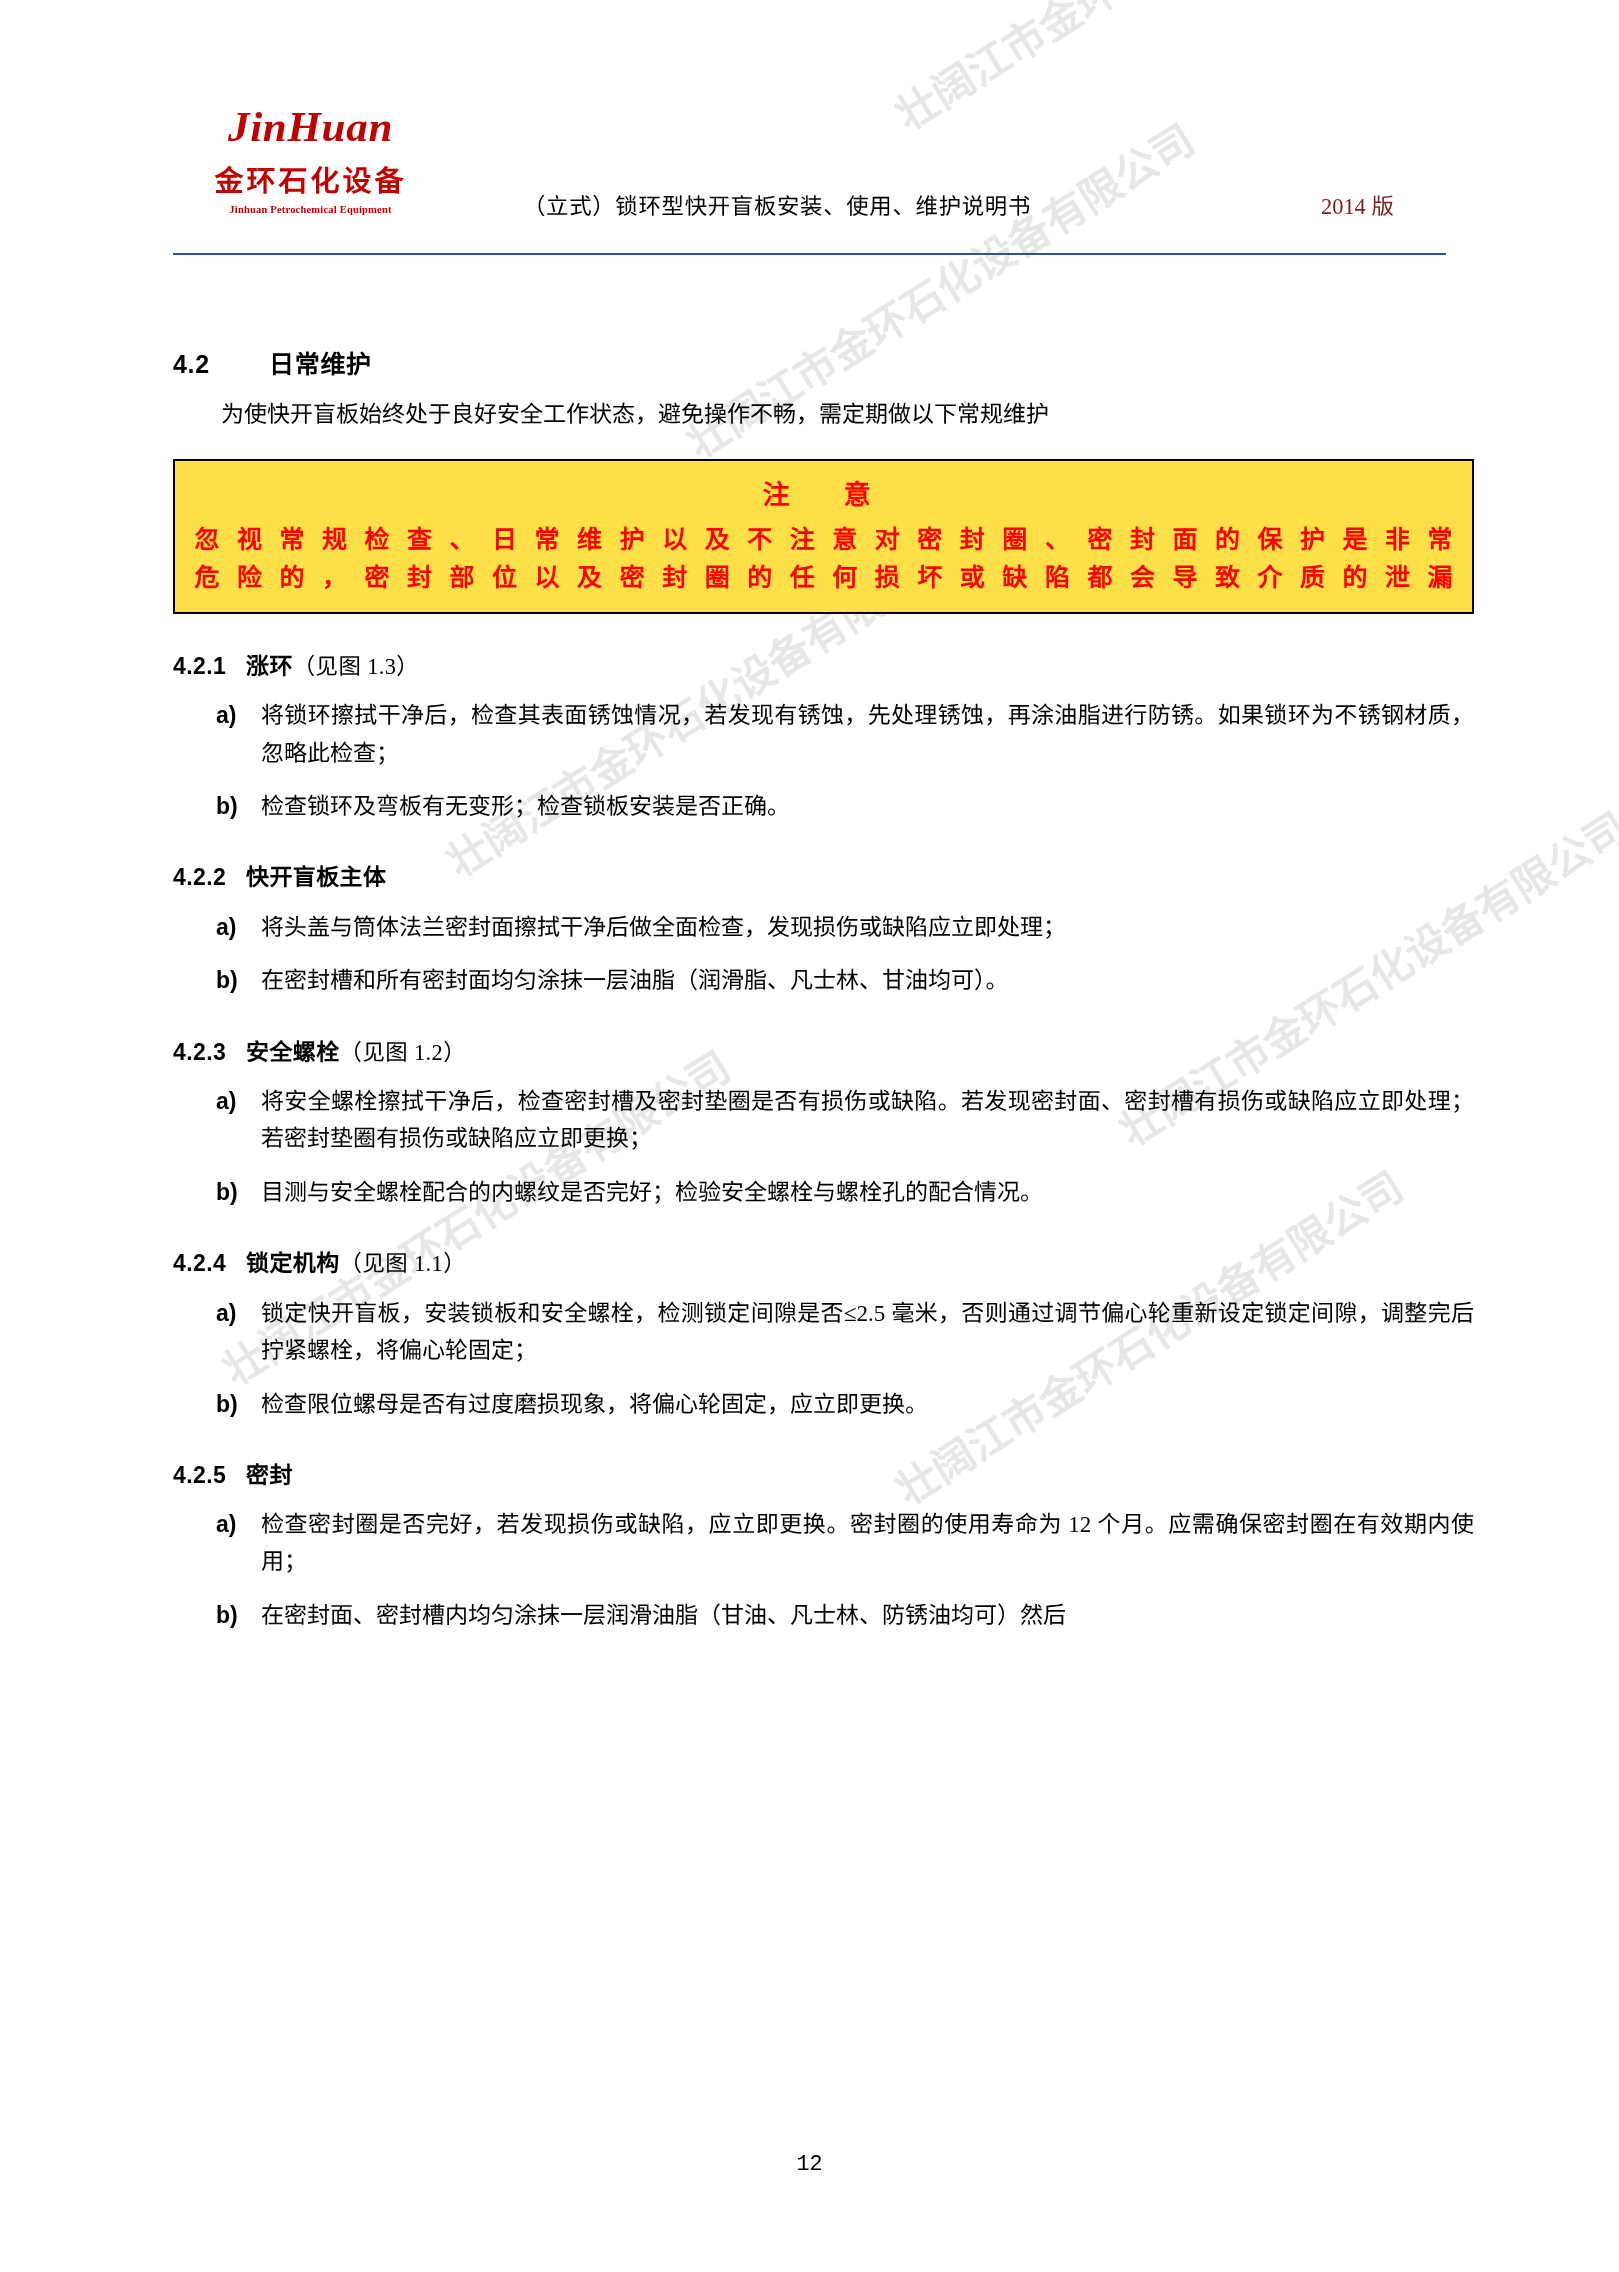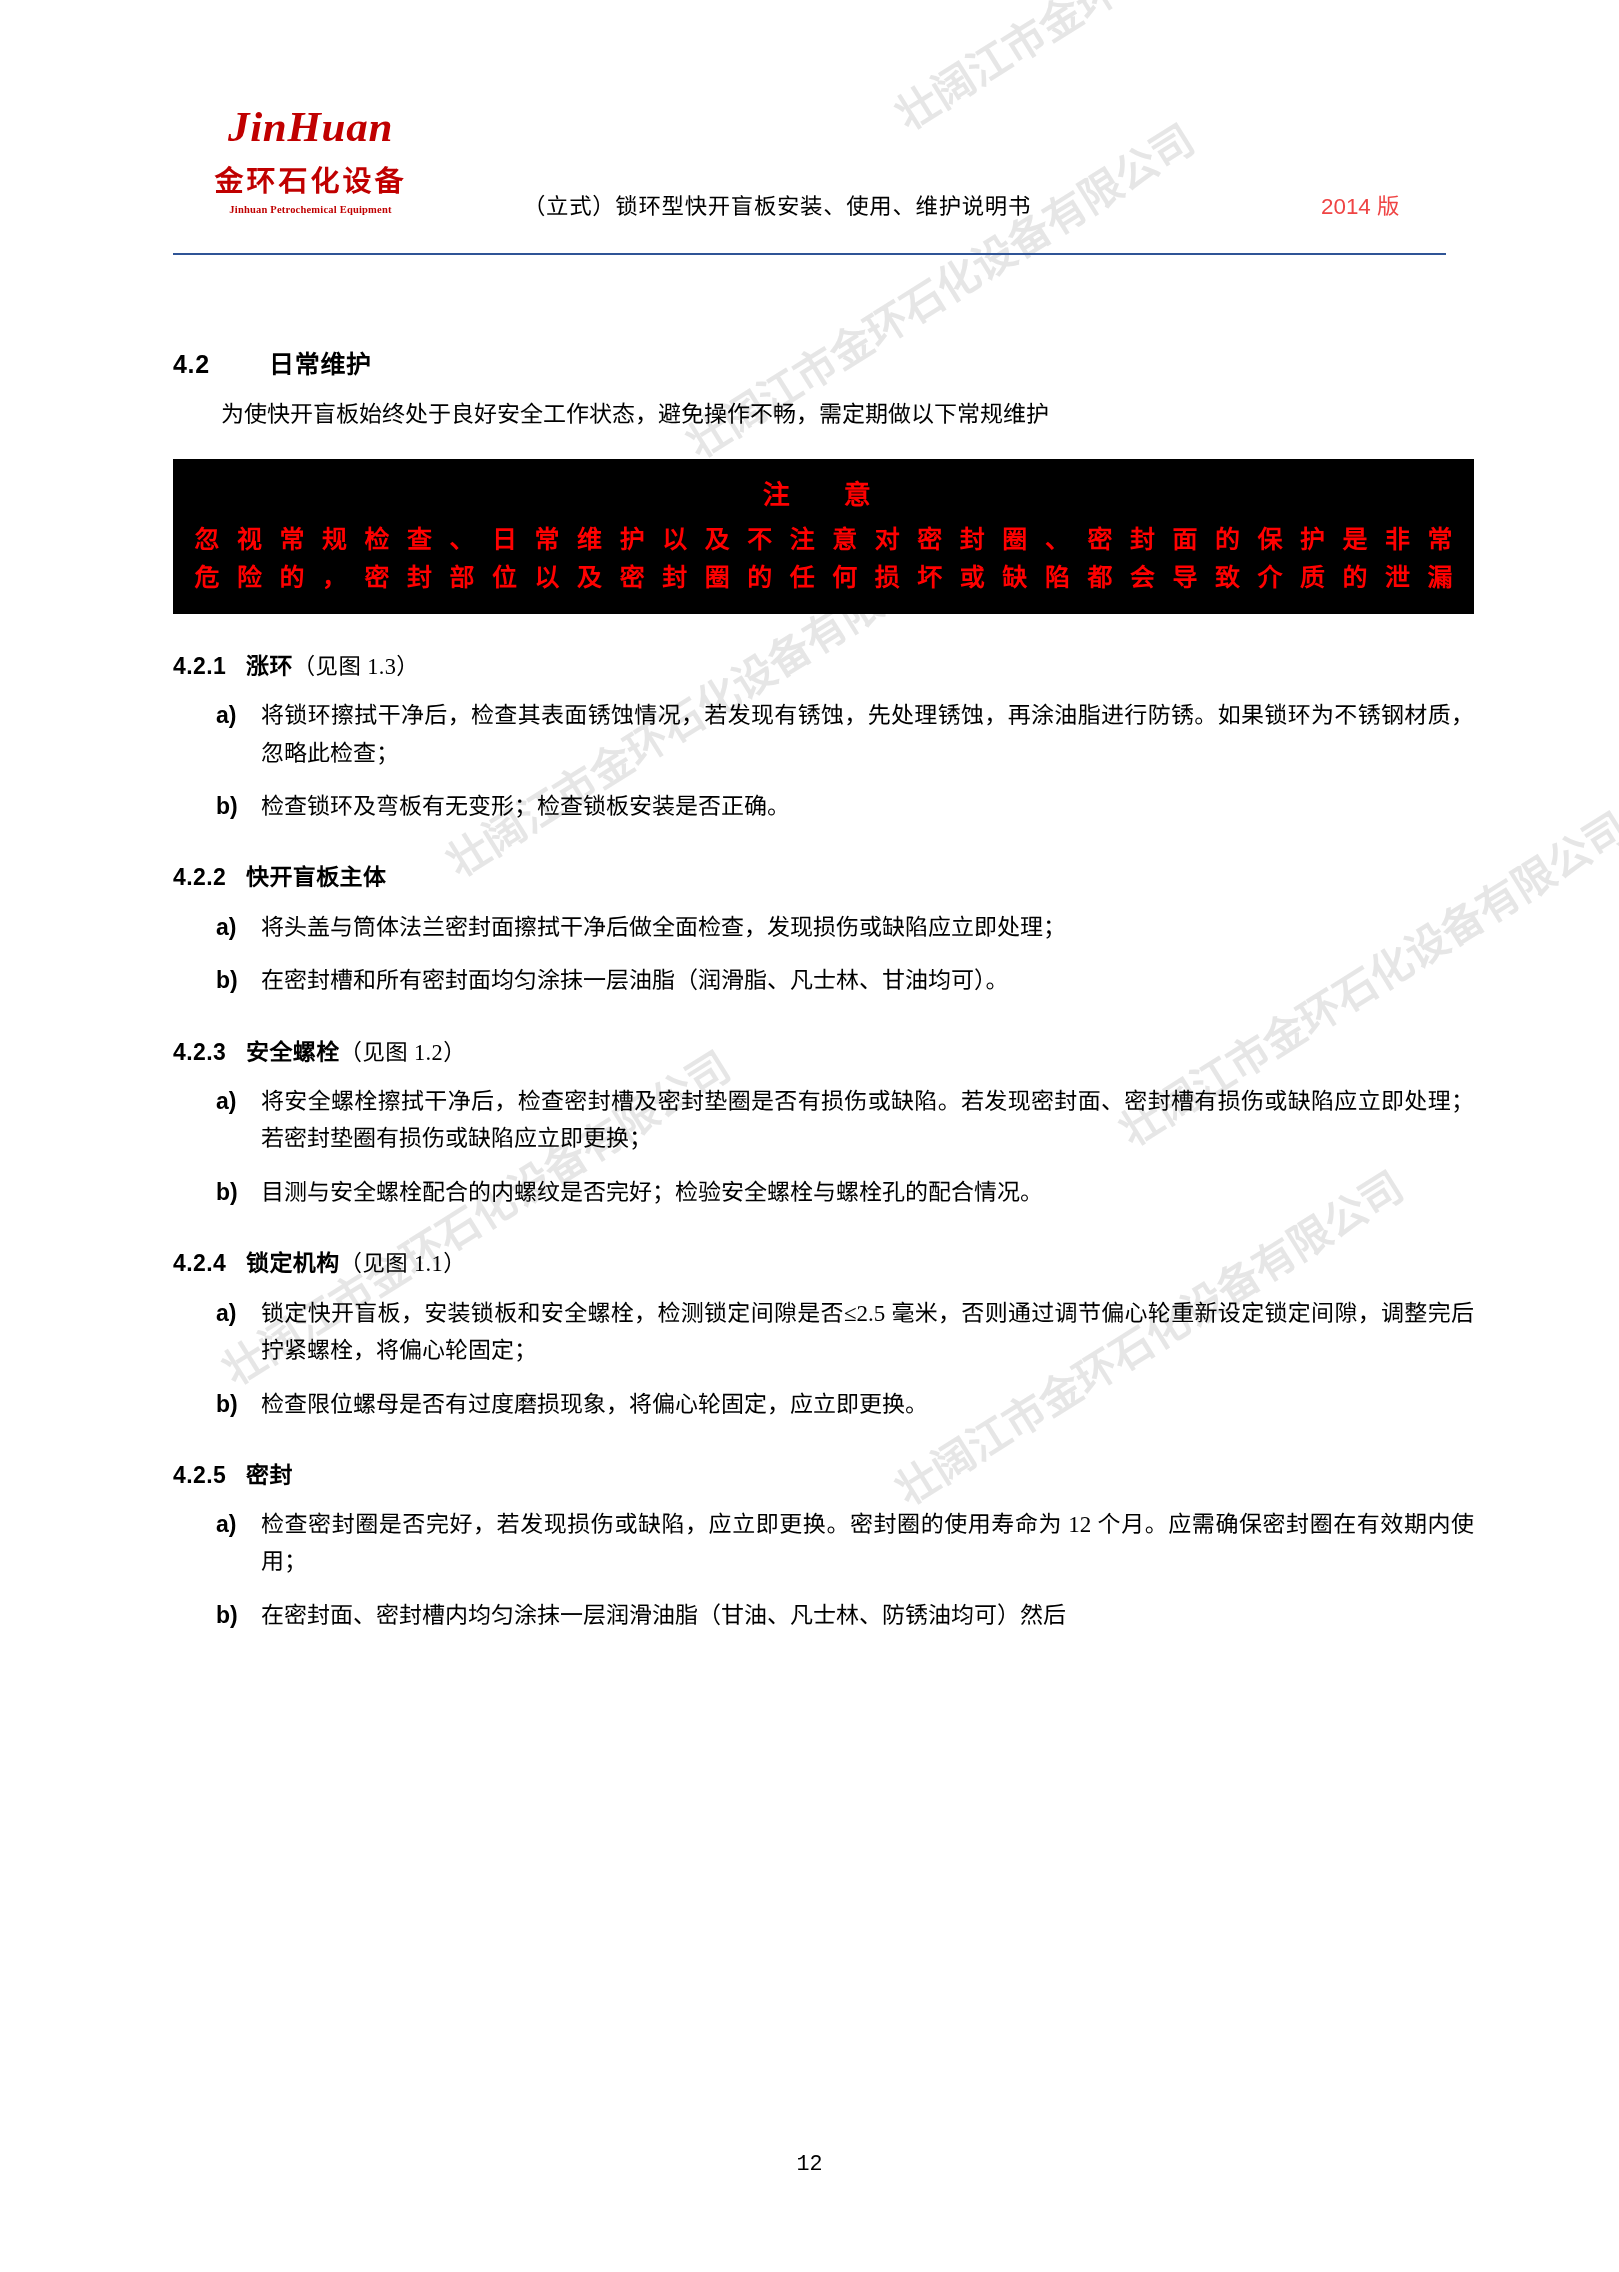"2014 版" .header-version { color: #ef4444 -> #7f1d1d; font-family: Liberation Sans, sans-serif -> Liberation Serif, serif }
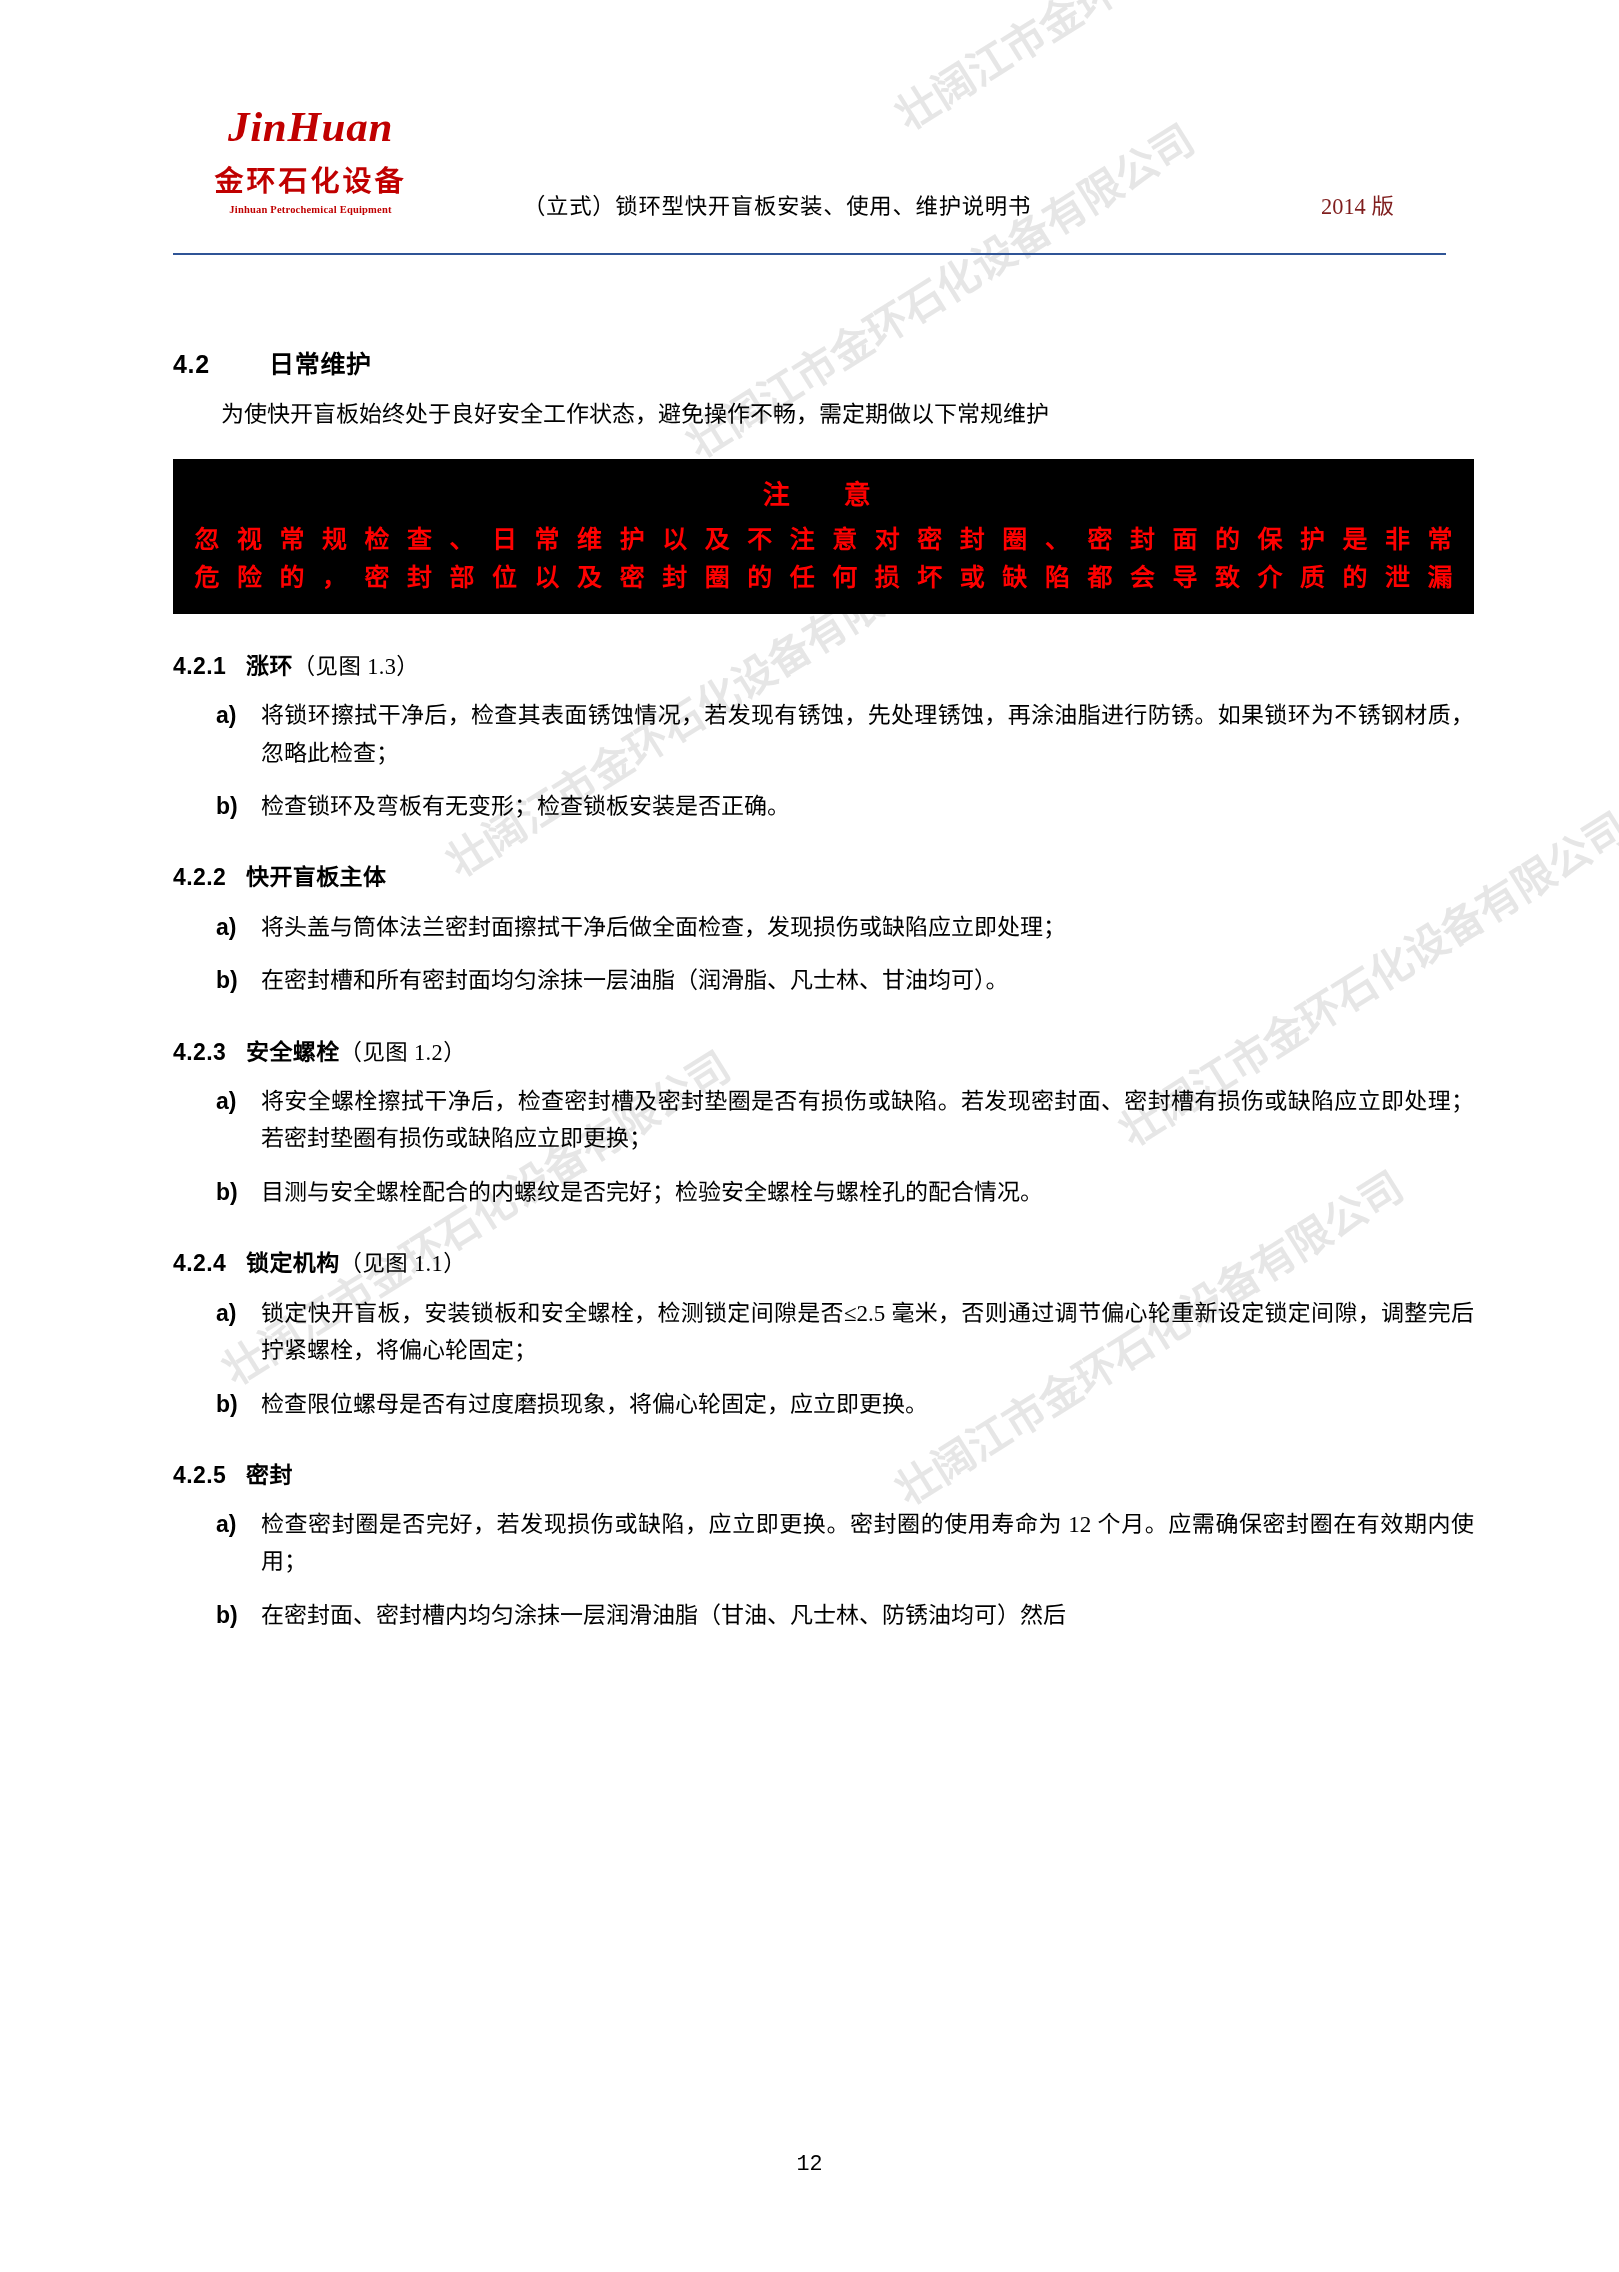"注 意" .caution-box { background: #000000 -> #fde047 }
